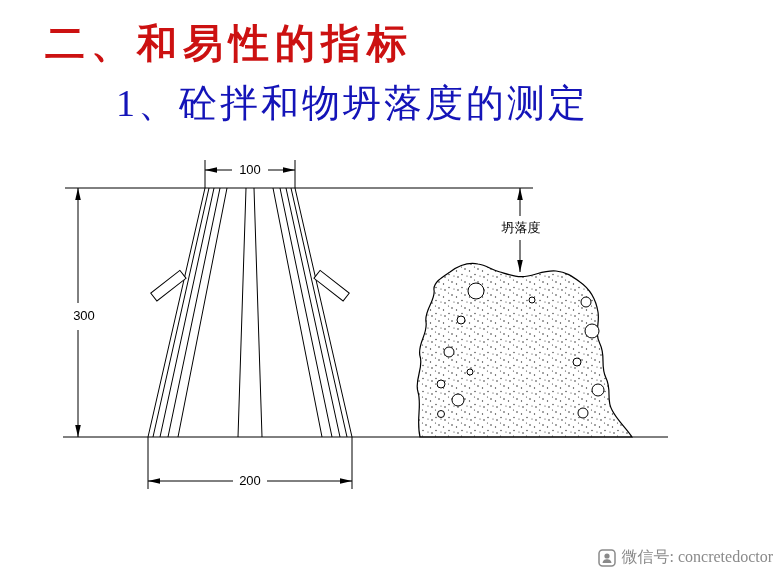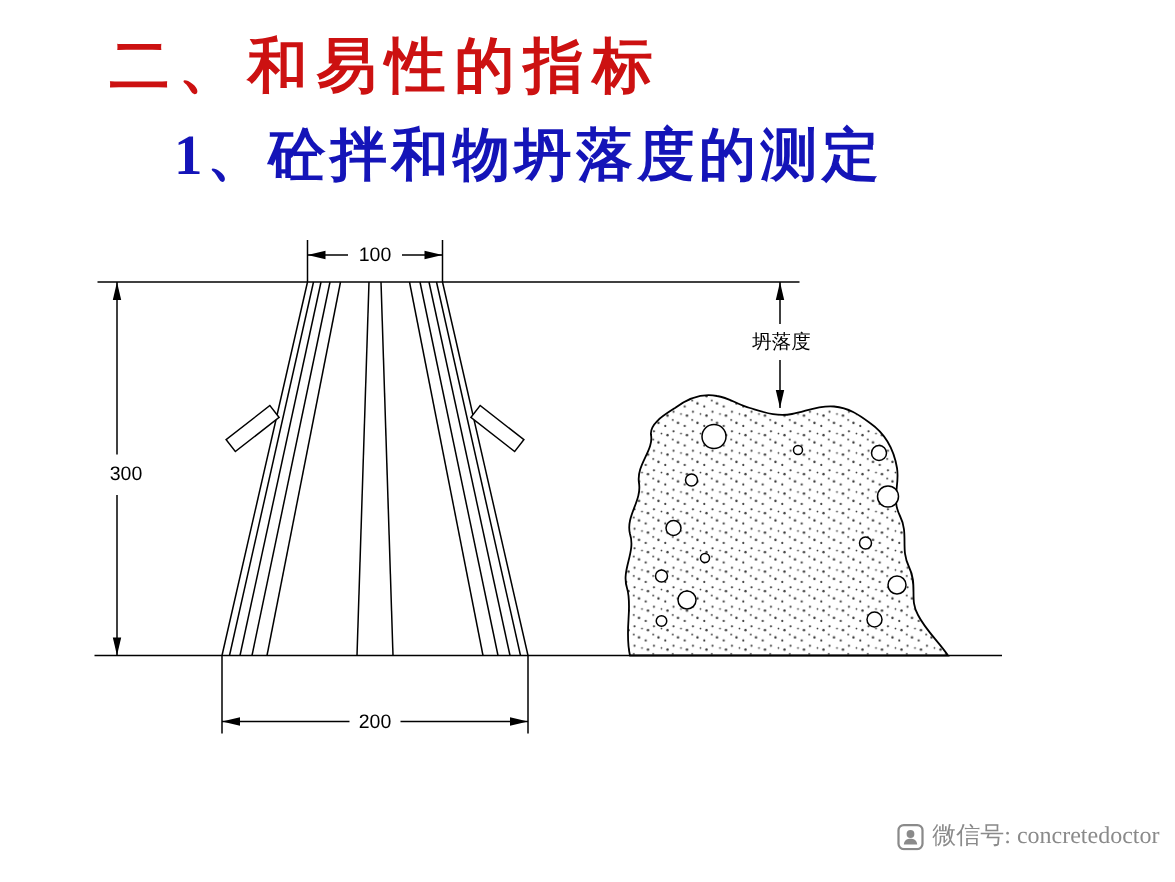"二、和易性的指标" .slide-title { left: 73px -> 45px }
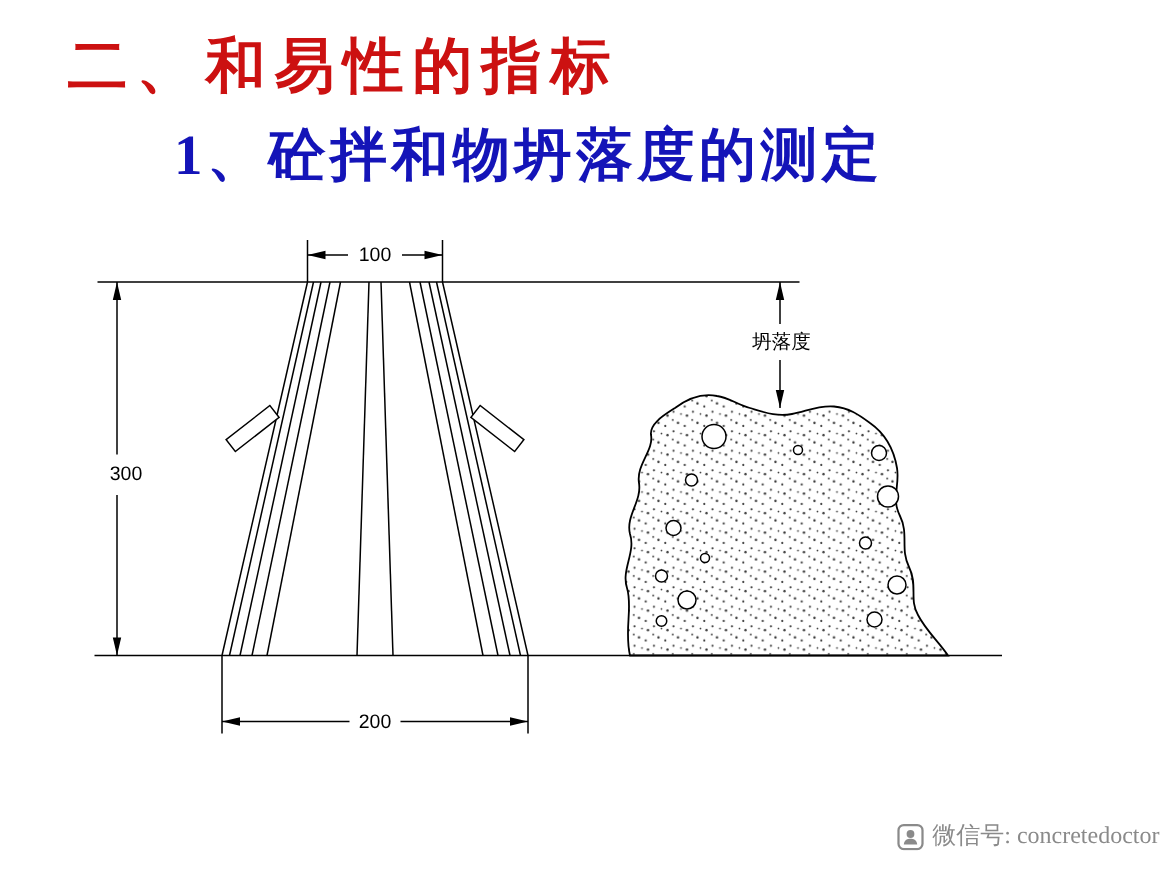"1、砼拌和物坍落度的测定" .slide-subtitle { font-weight: bold -> normal }
